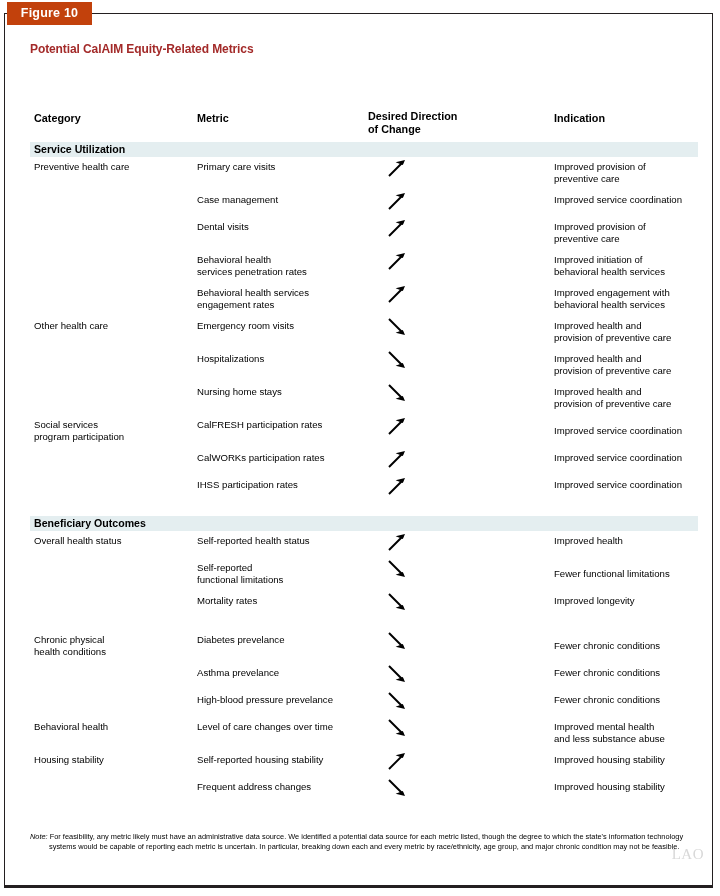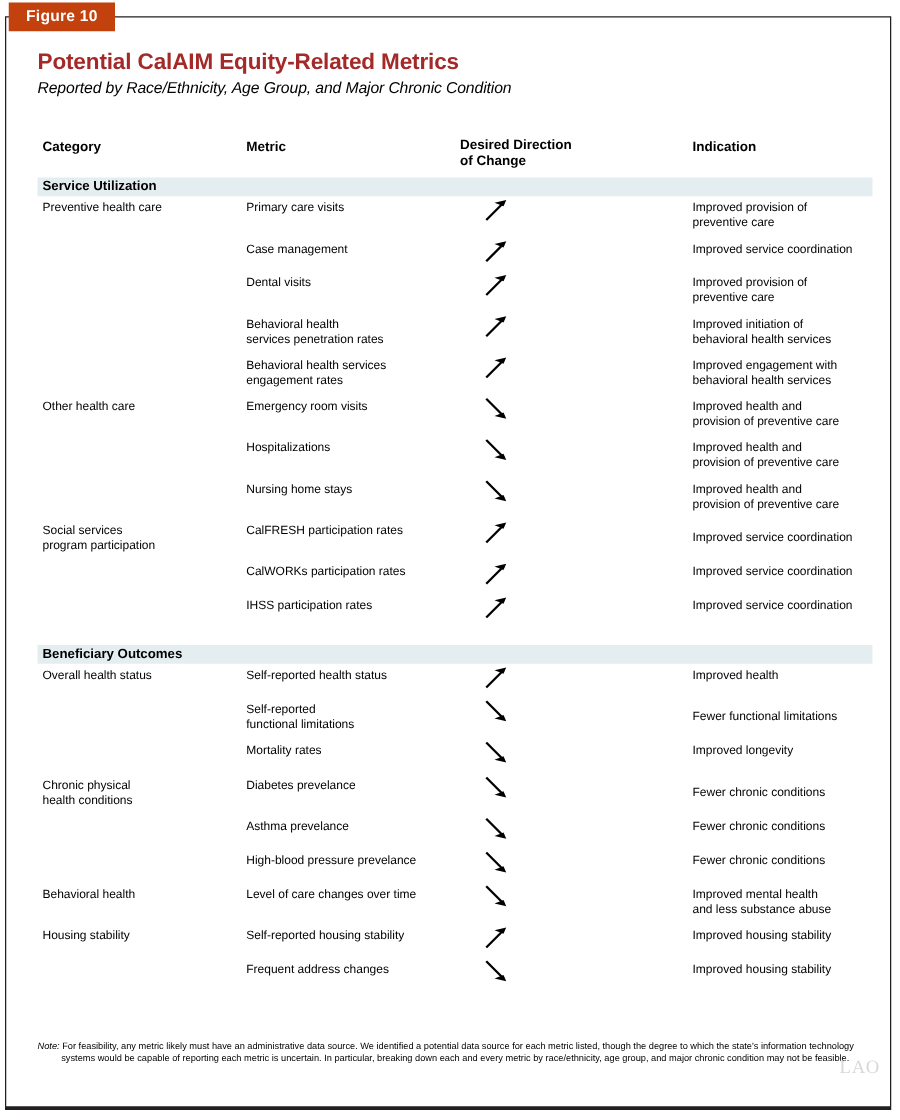"Potential CalAIM Equity-Related Metrics" .fig-title { font-size: 18px -> 12px }
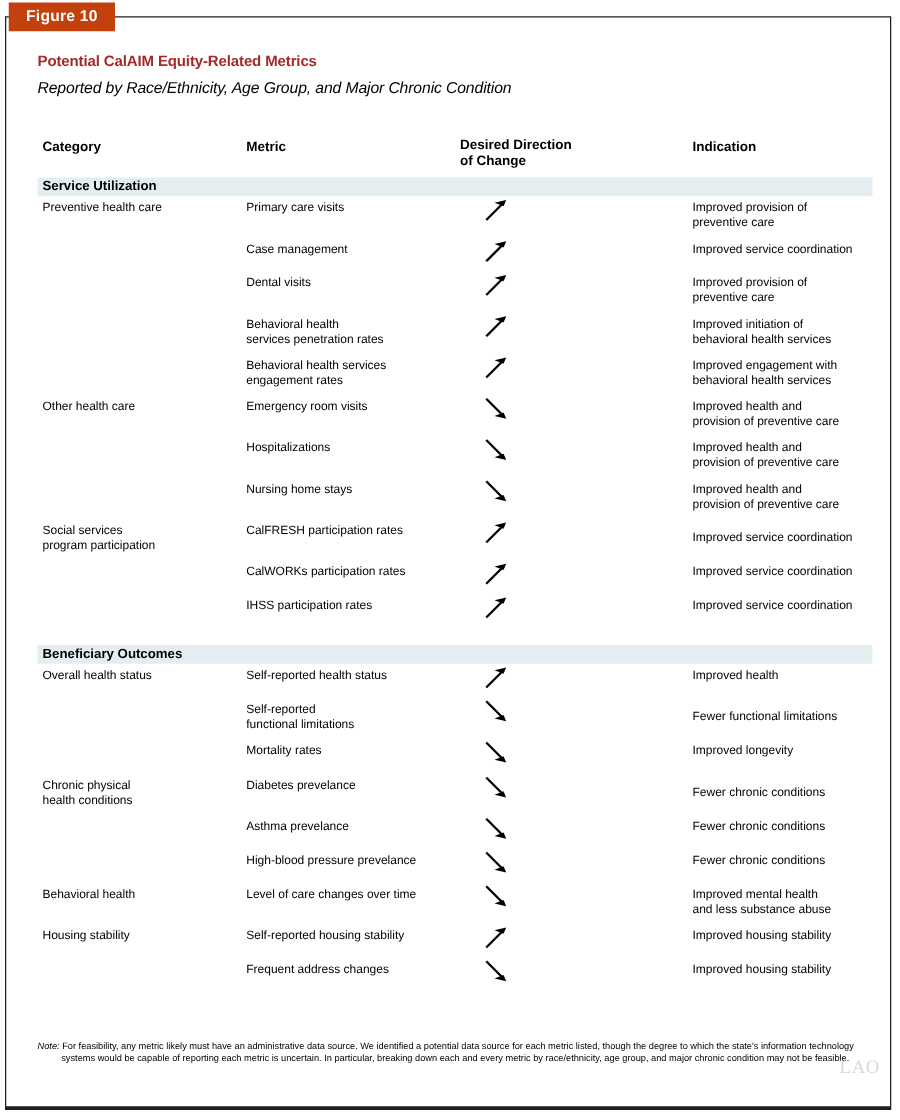"Reported by Race/Ethnicity, Age Group," p.fig-subtitle { html: <p>Reported by Race/Ethnicity, Age Group, and Major Chronic Condition</p> -> none }
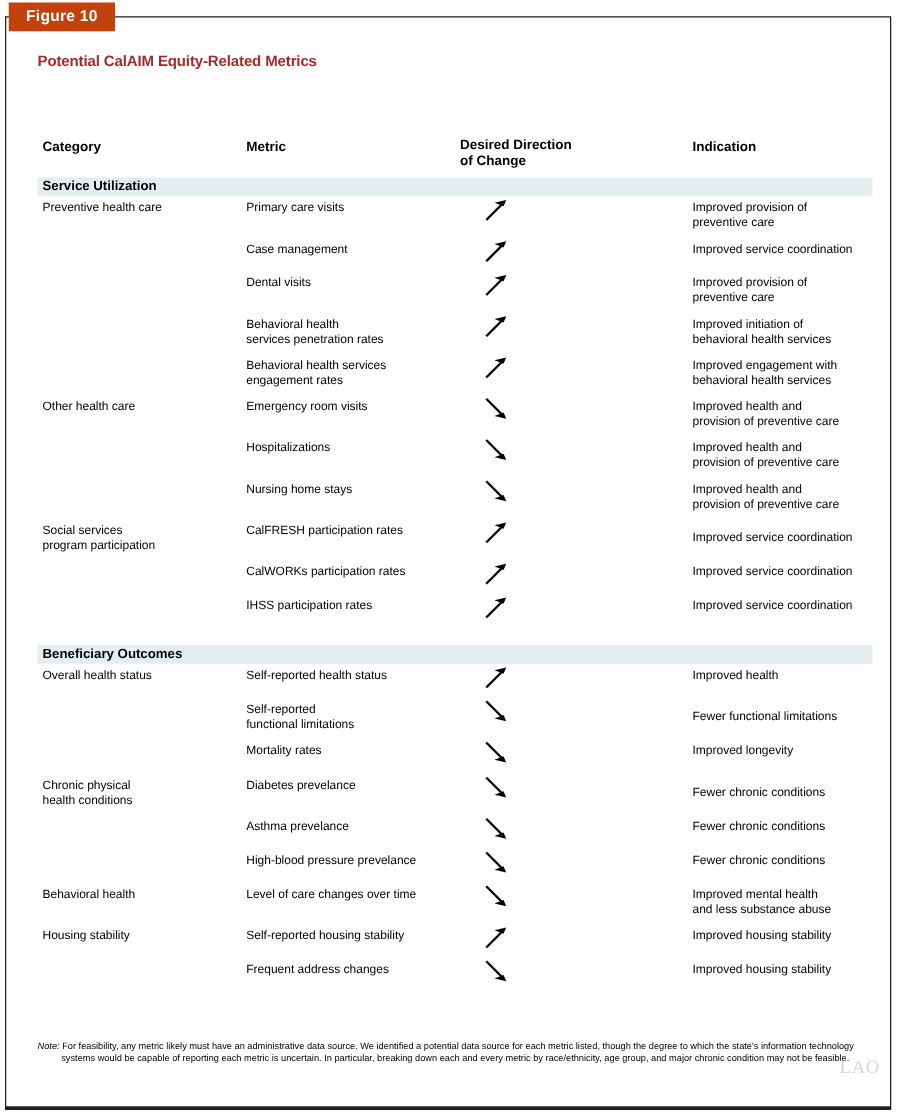"Chronic physical" div.row { margin-top: 1px -> 12px }
